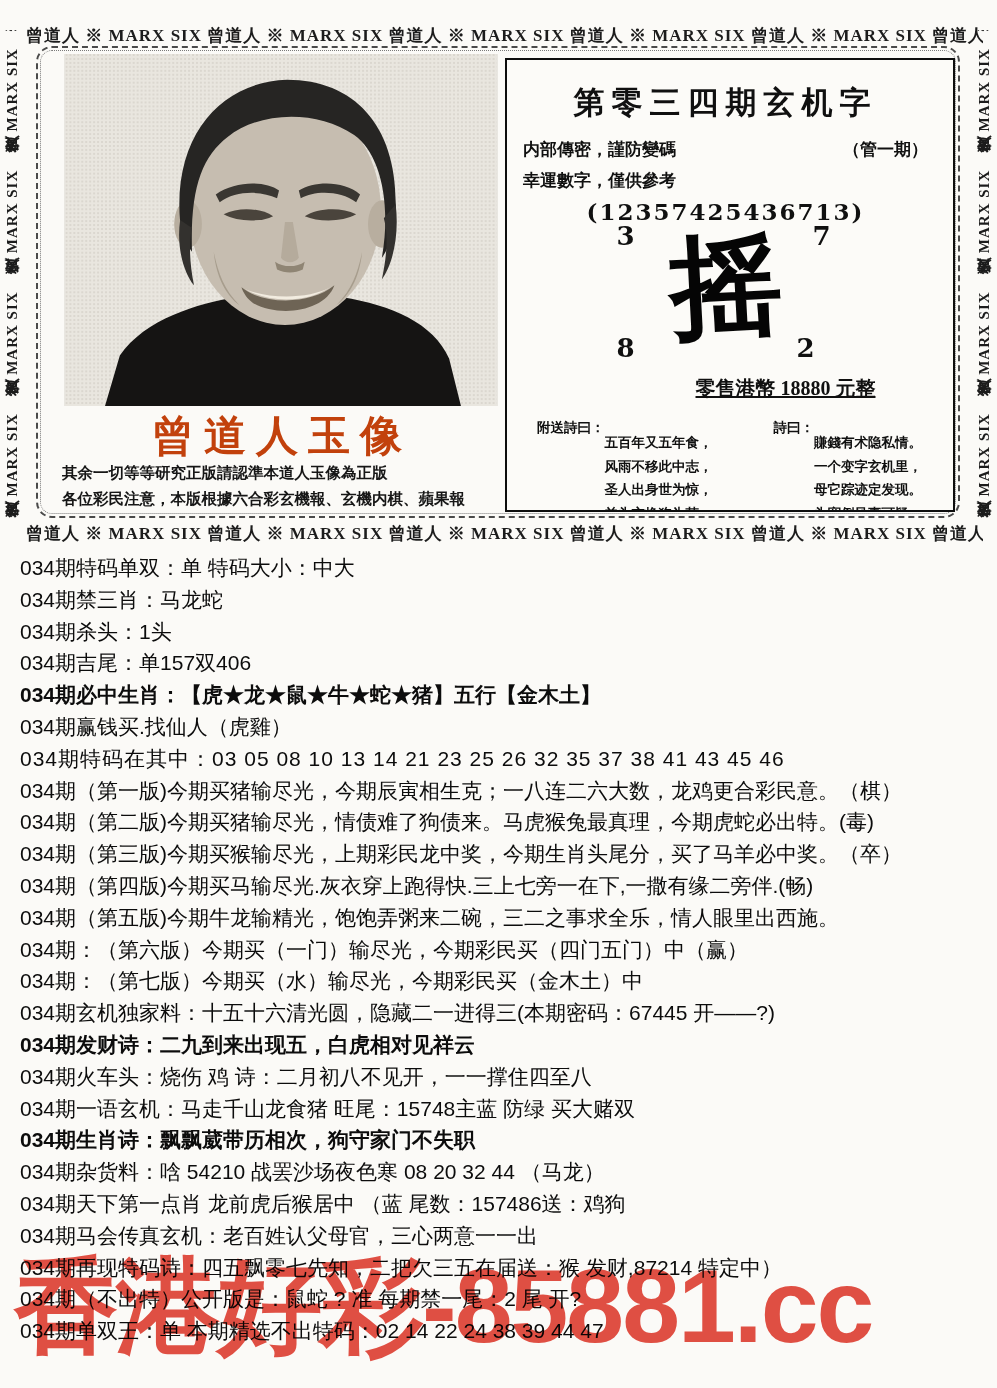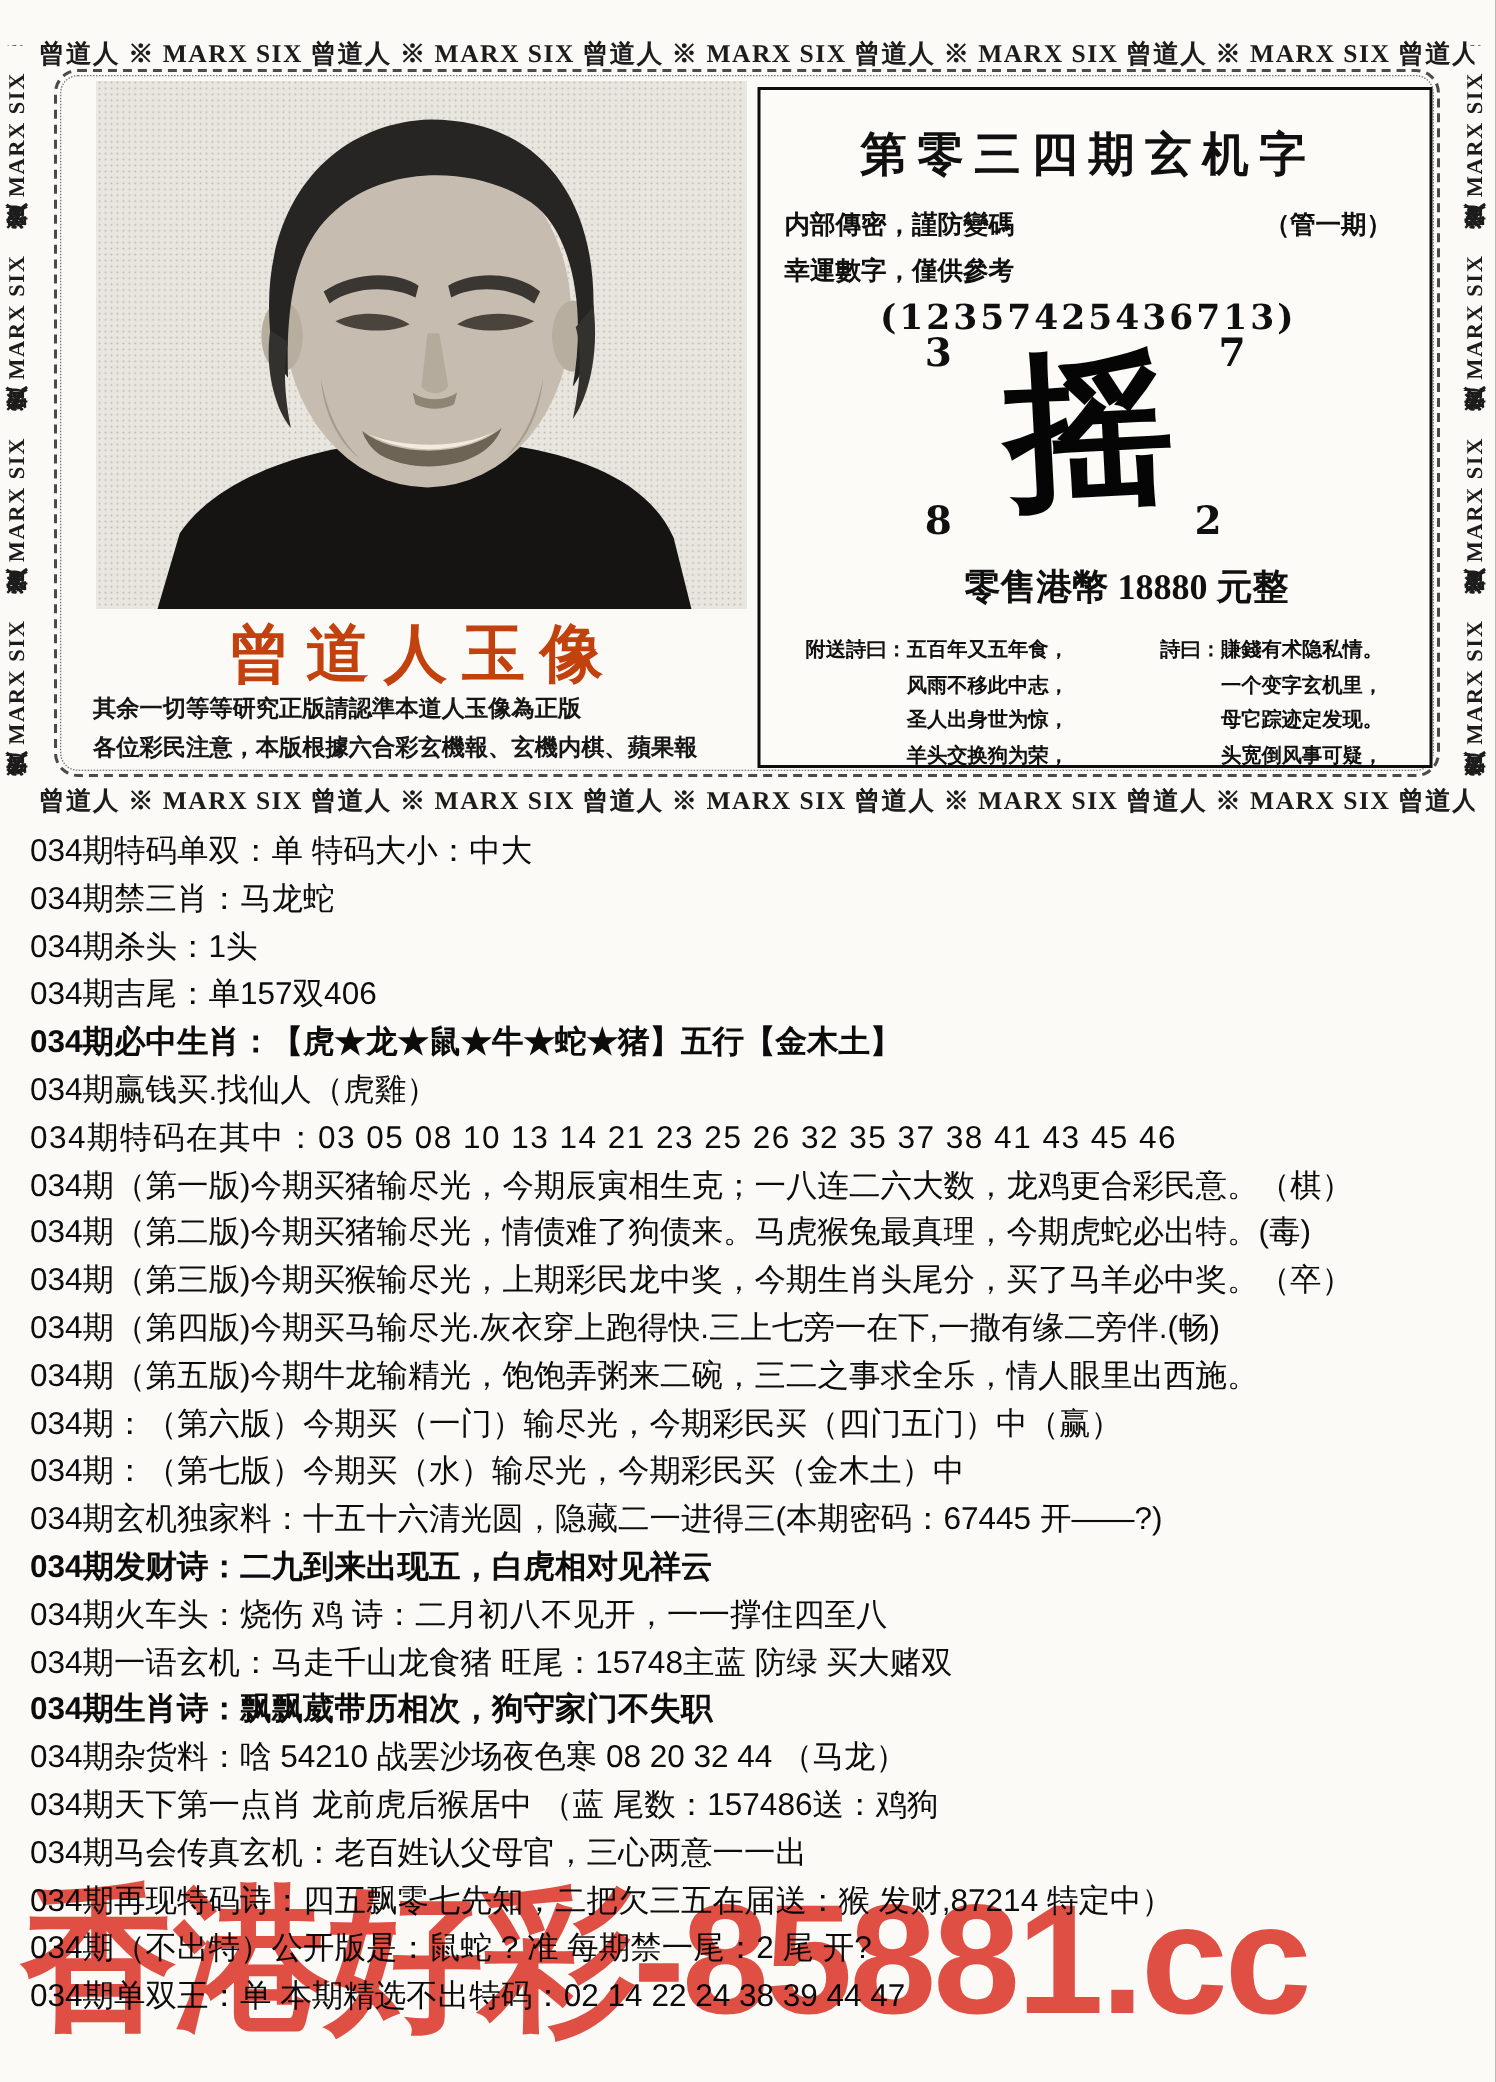"零售港幣 18880 元整" .mb-price { font-size: 24px -> 20px; text-align: left -> center; text-decoration: none -> underline }
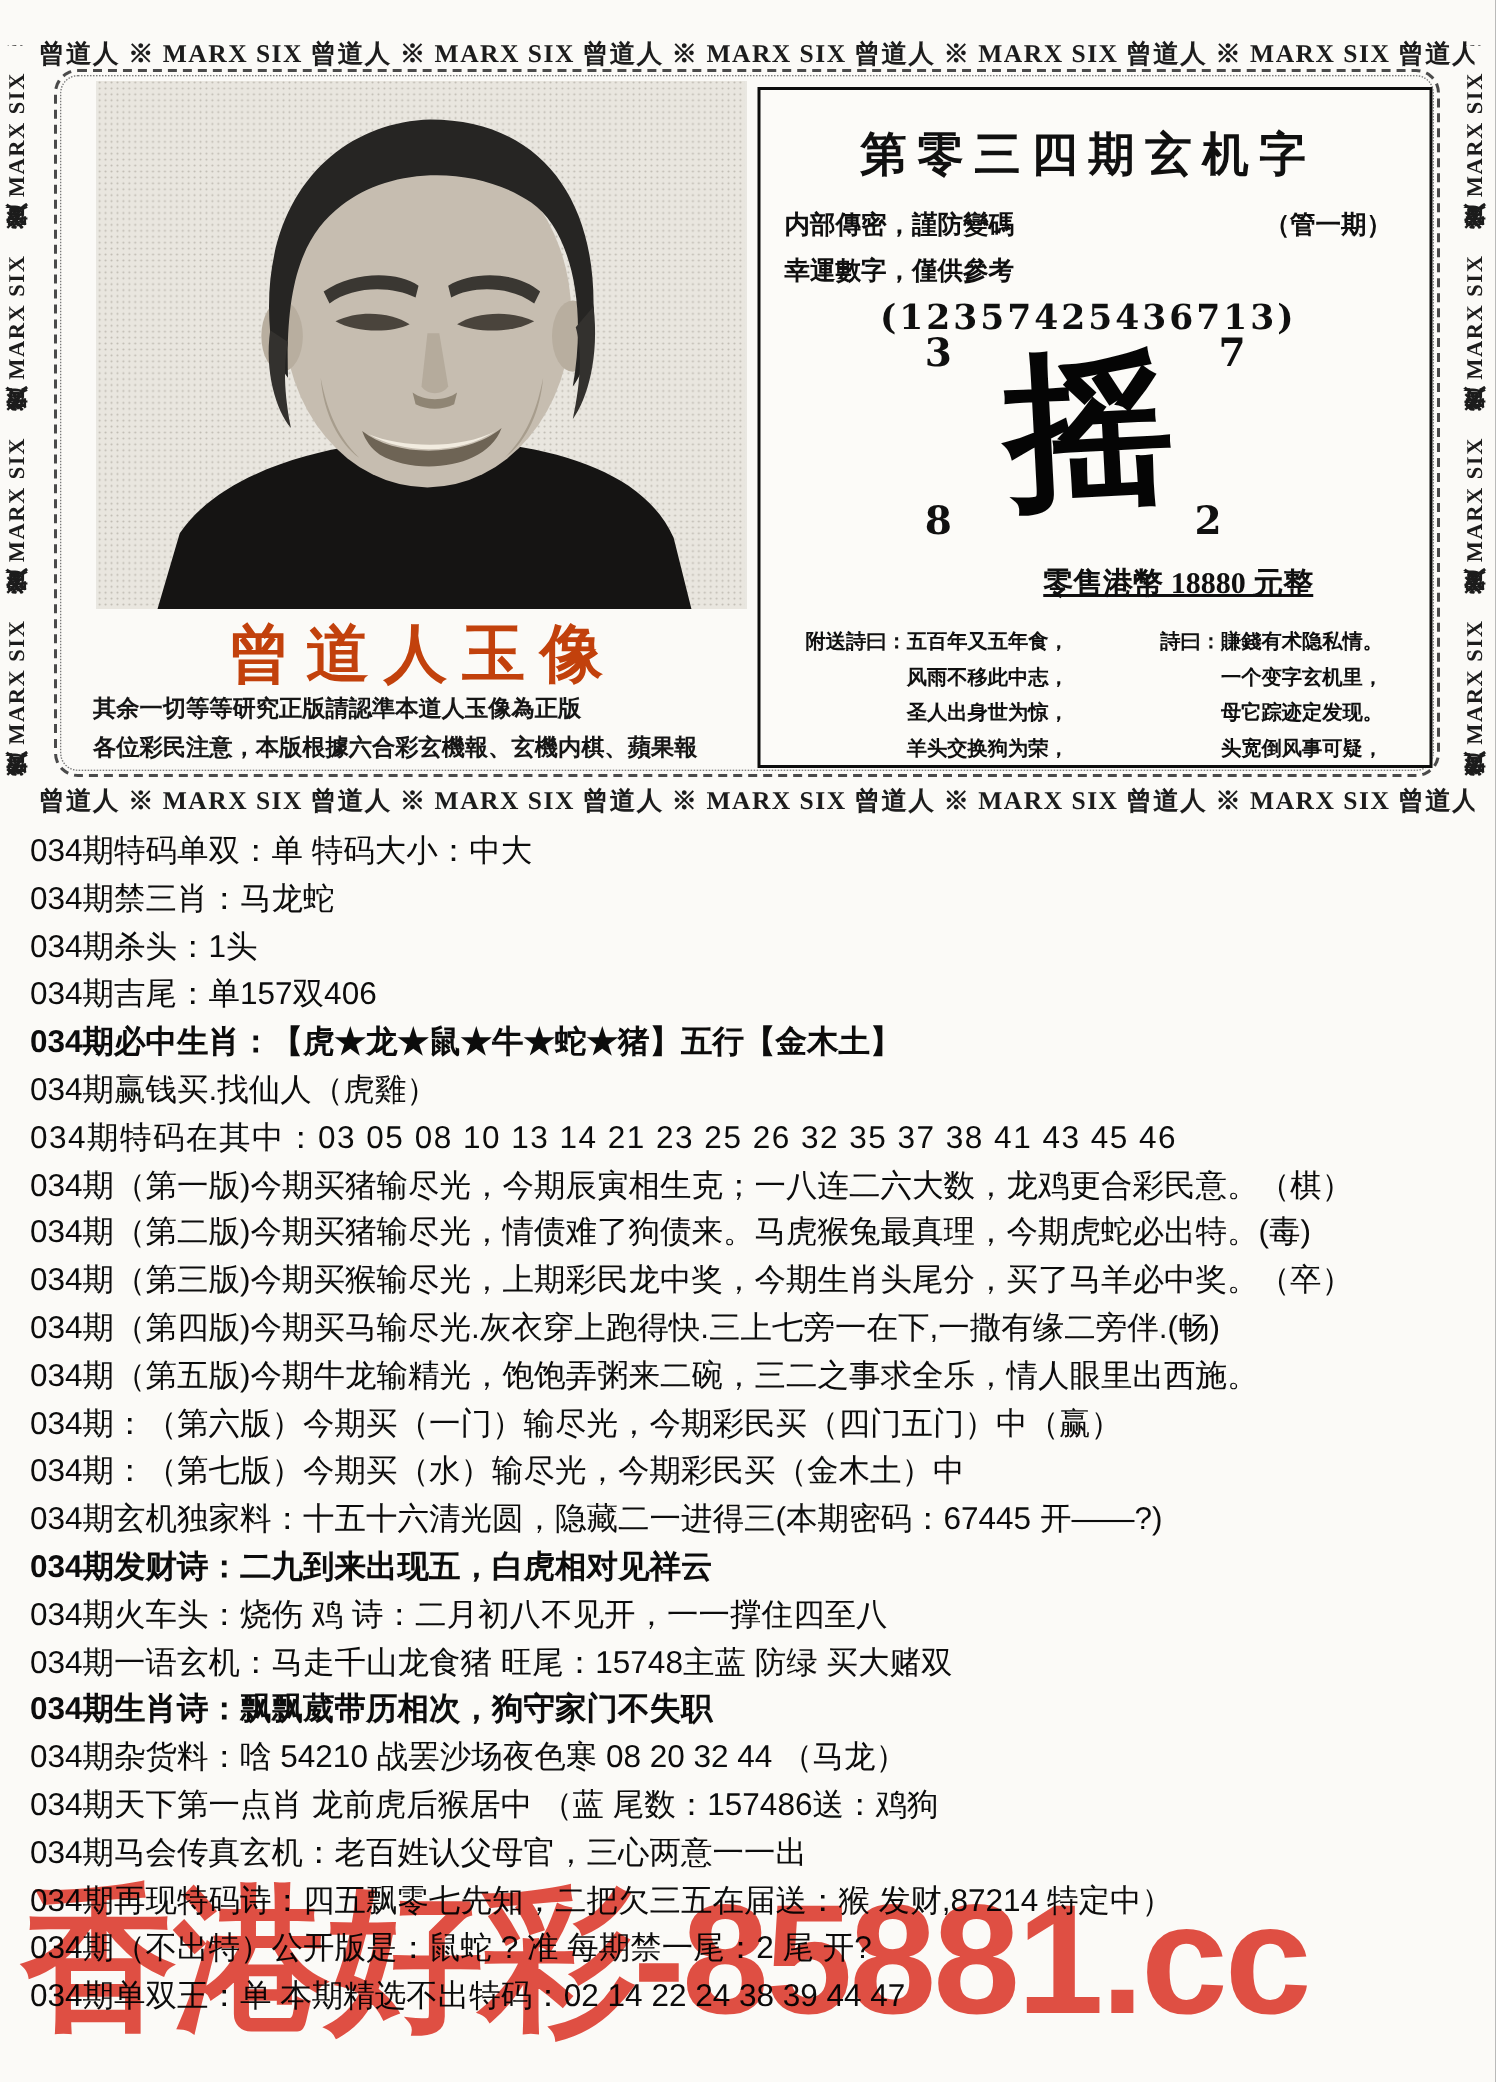"五百年又五年食，" .poem-lines { margin-top: none -> 15px }
